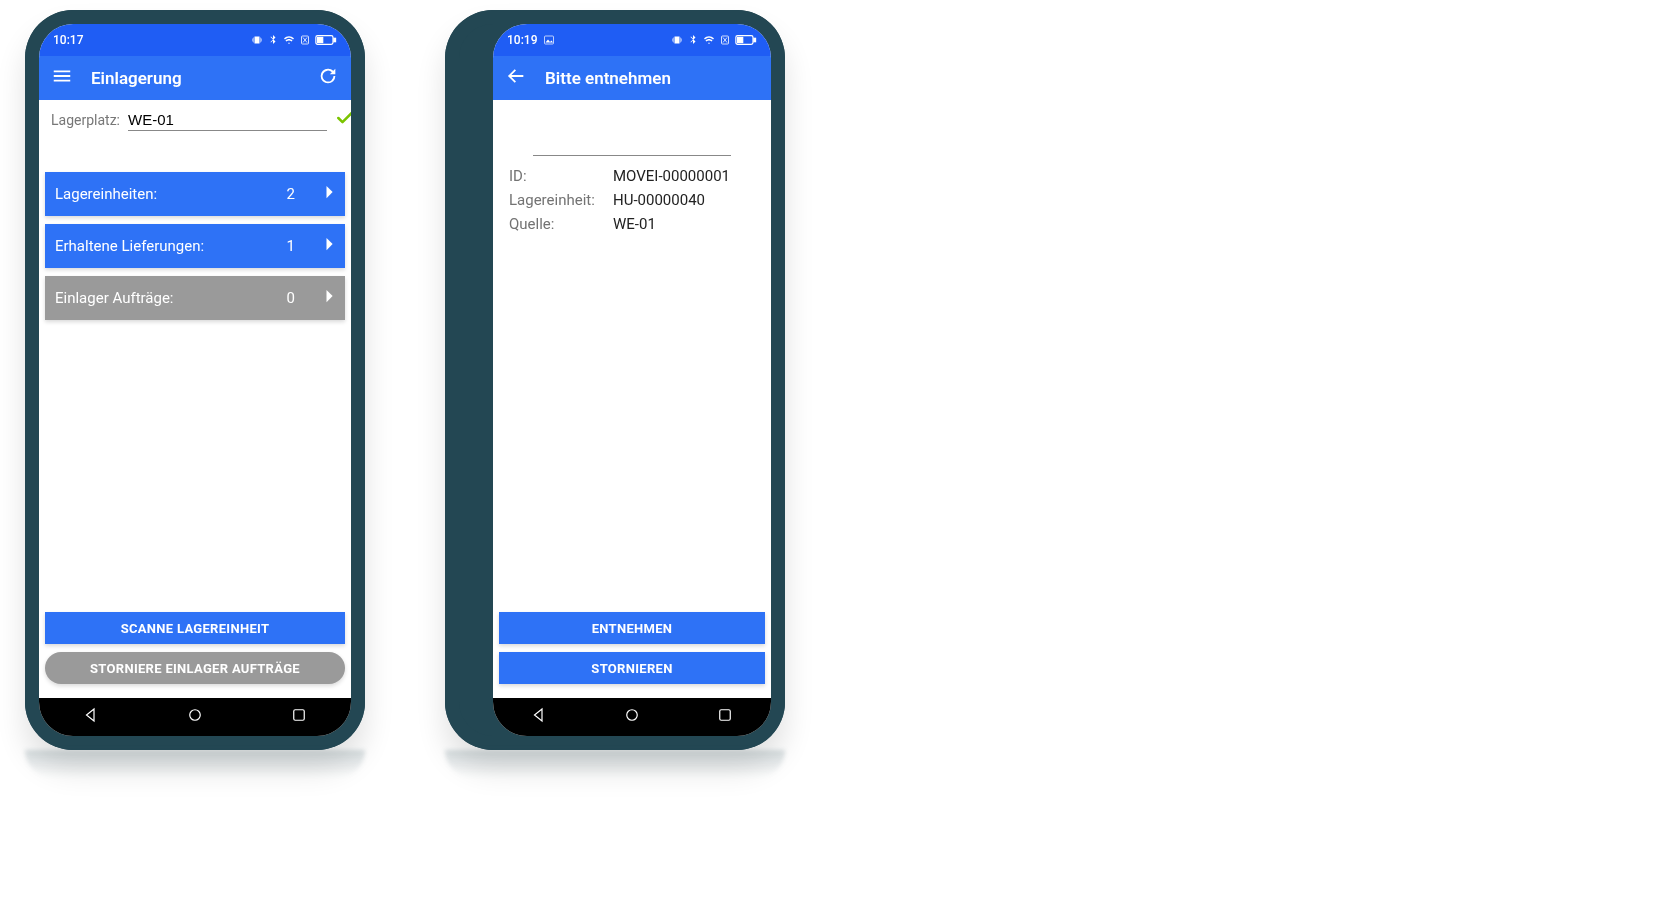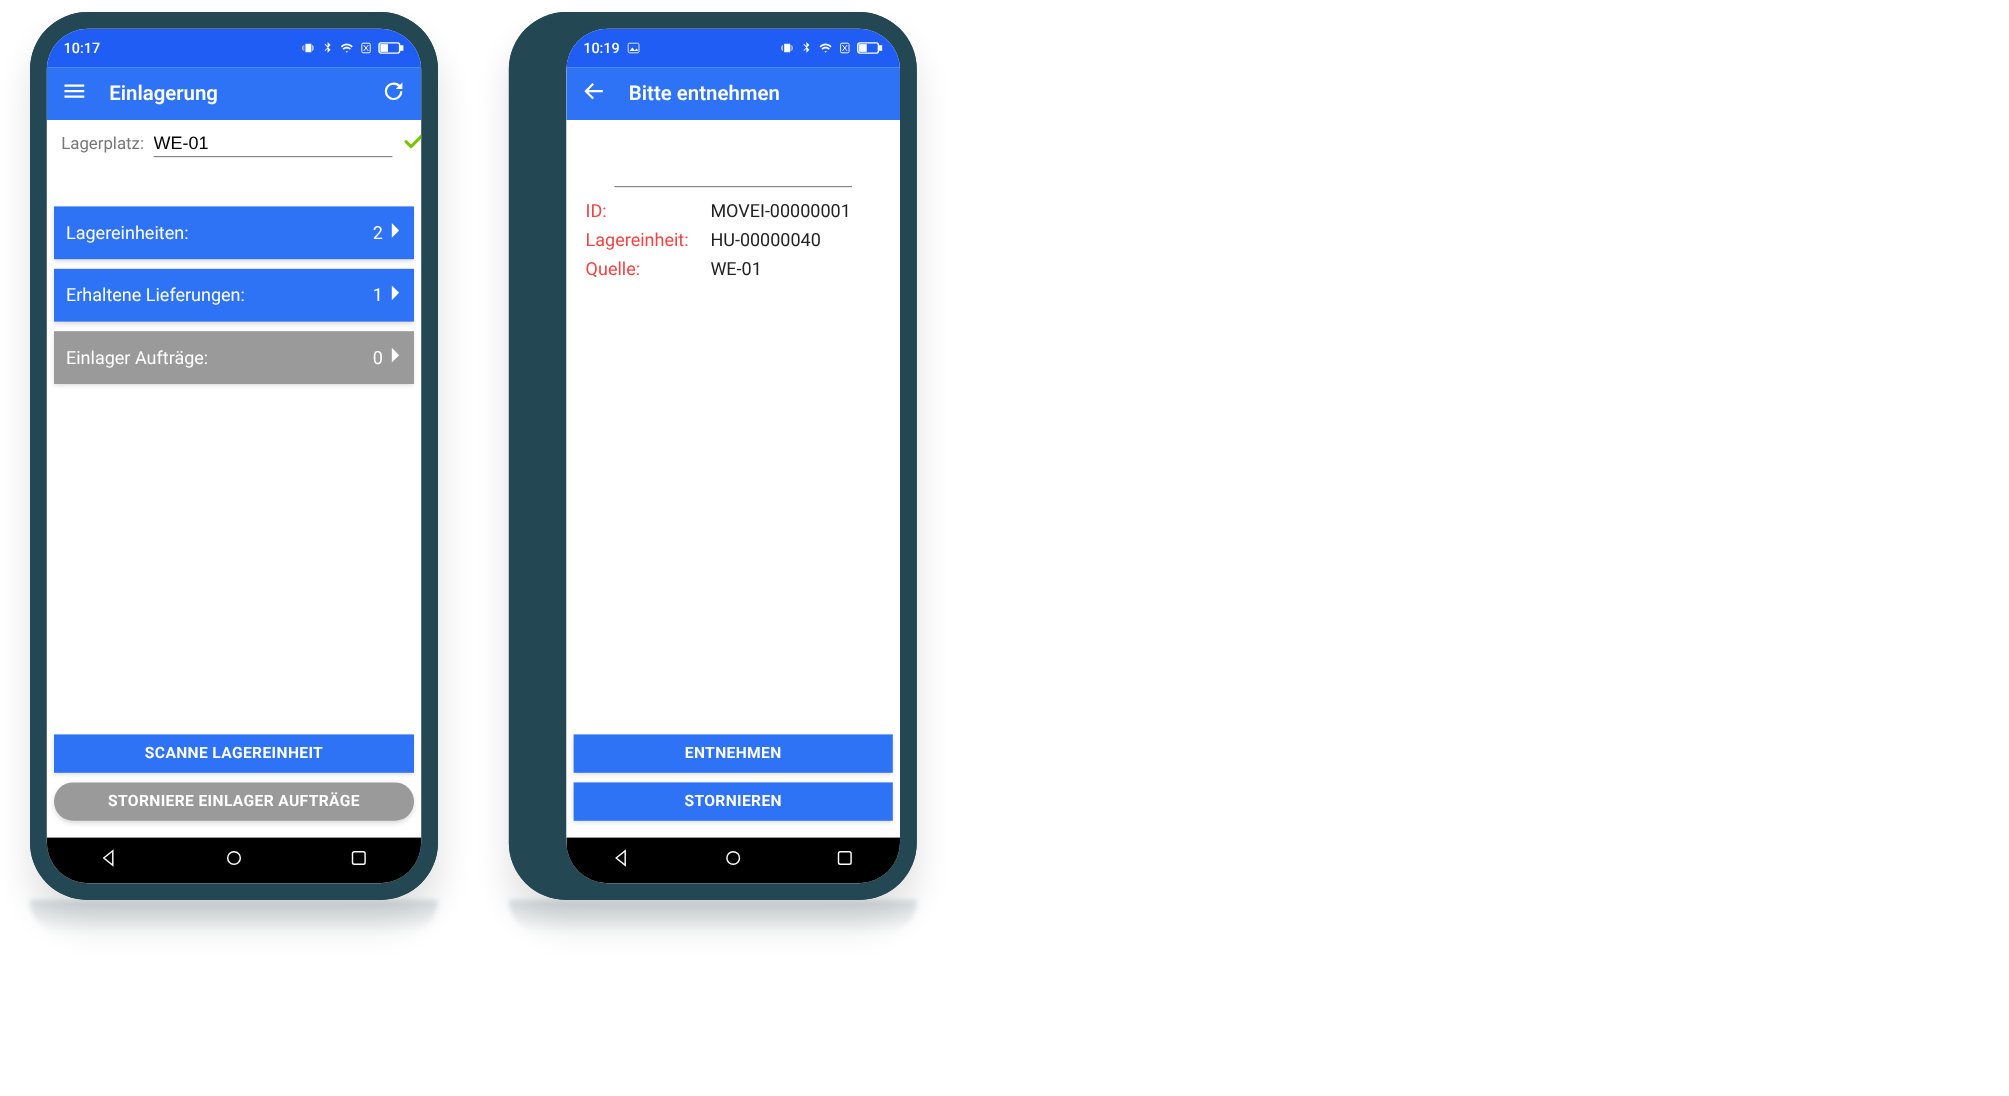"10:19" .phone-frame.right { left: 424px -> 445px }
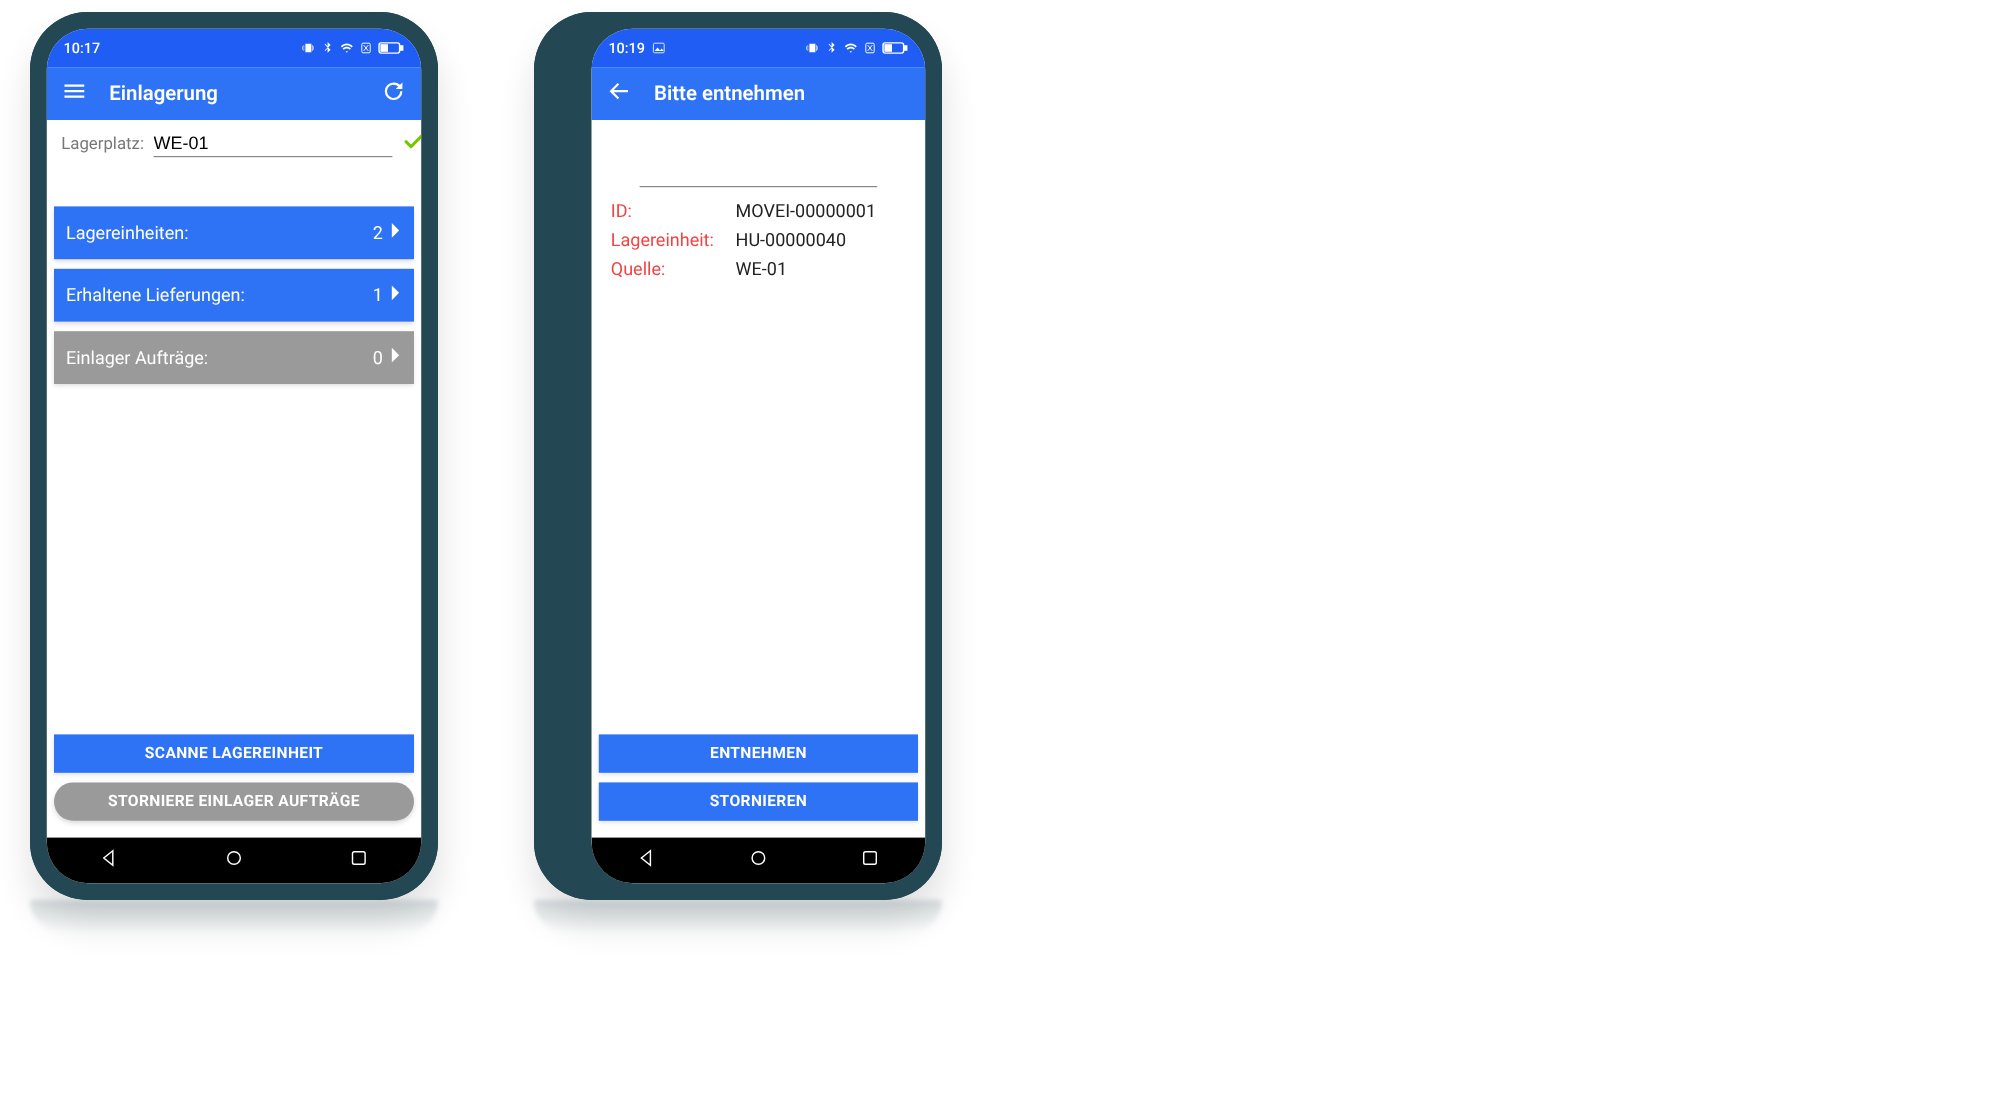"ID:" .detail-label { color: #ef4444 -> #737373 }
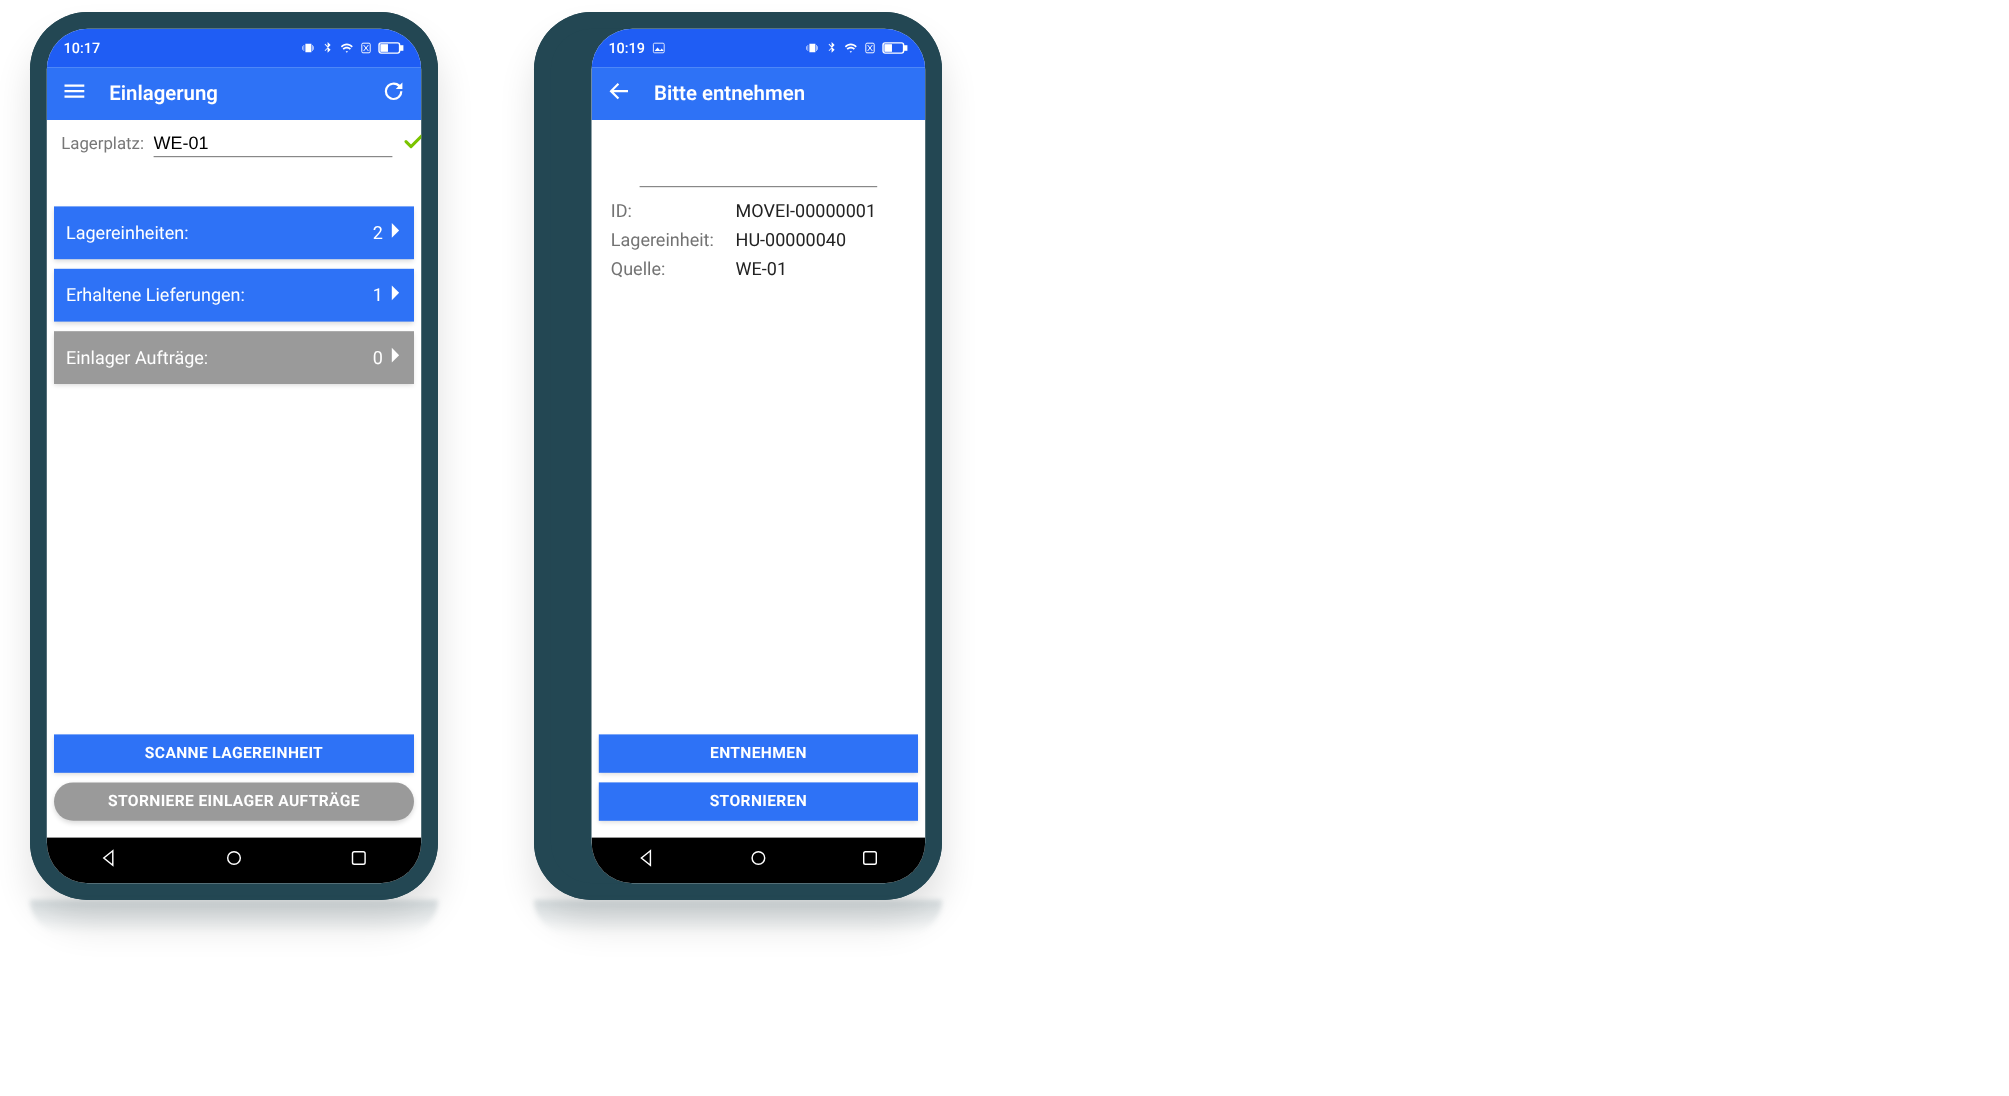"Lagereinheiten:" .list-item { gap: none -> 24px }
